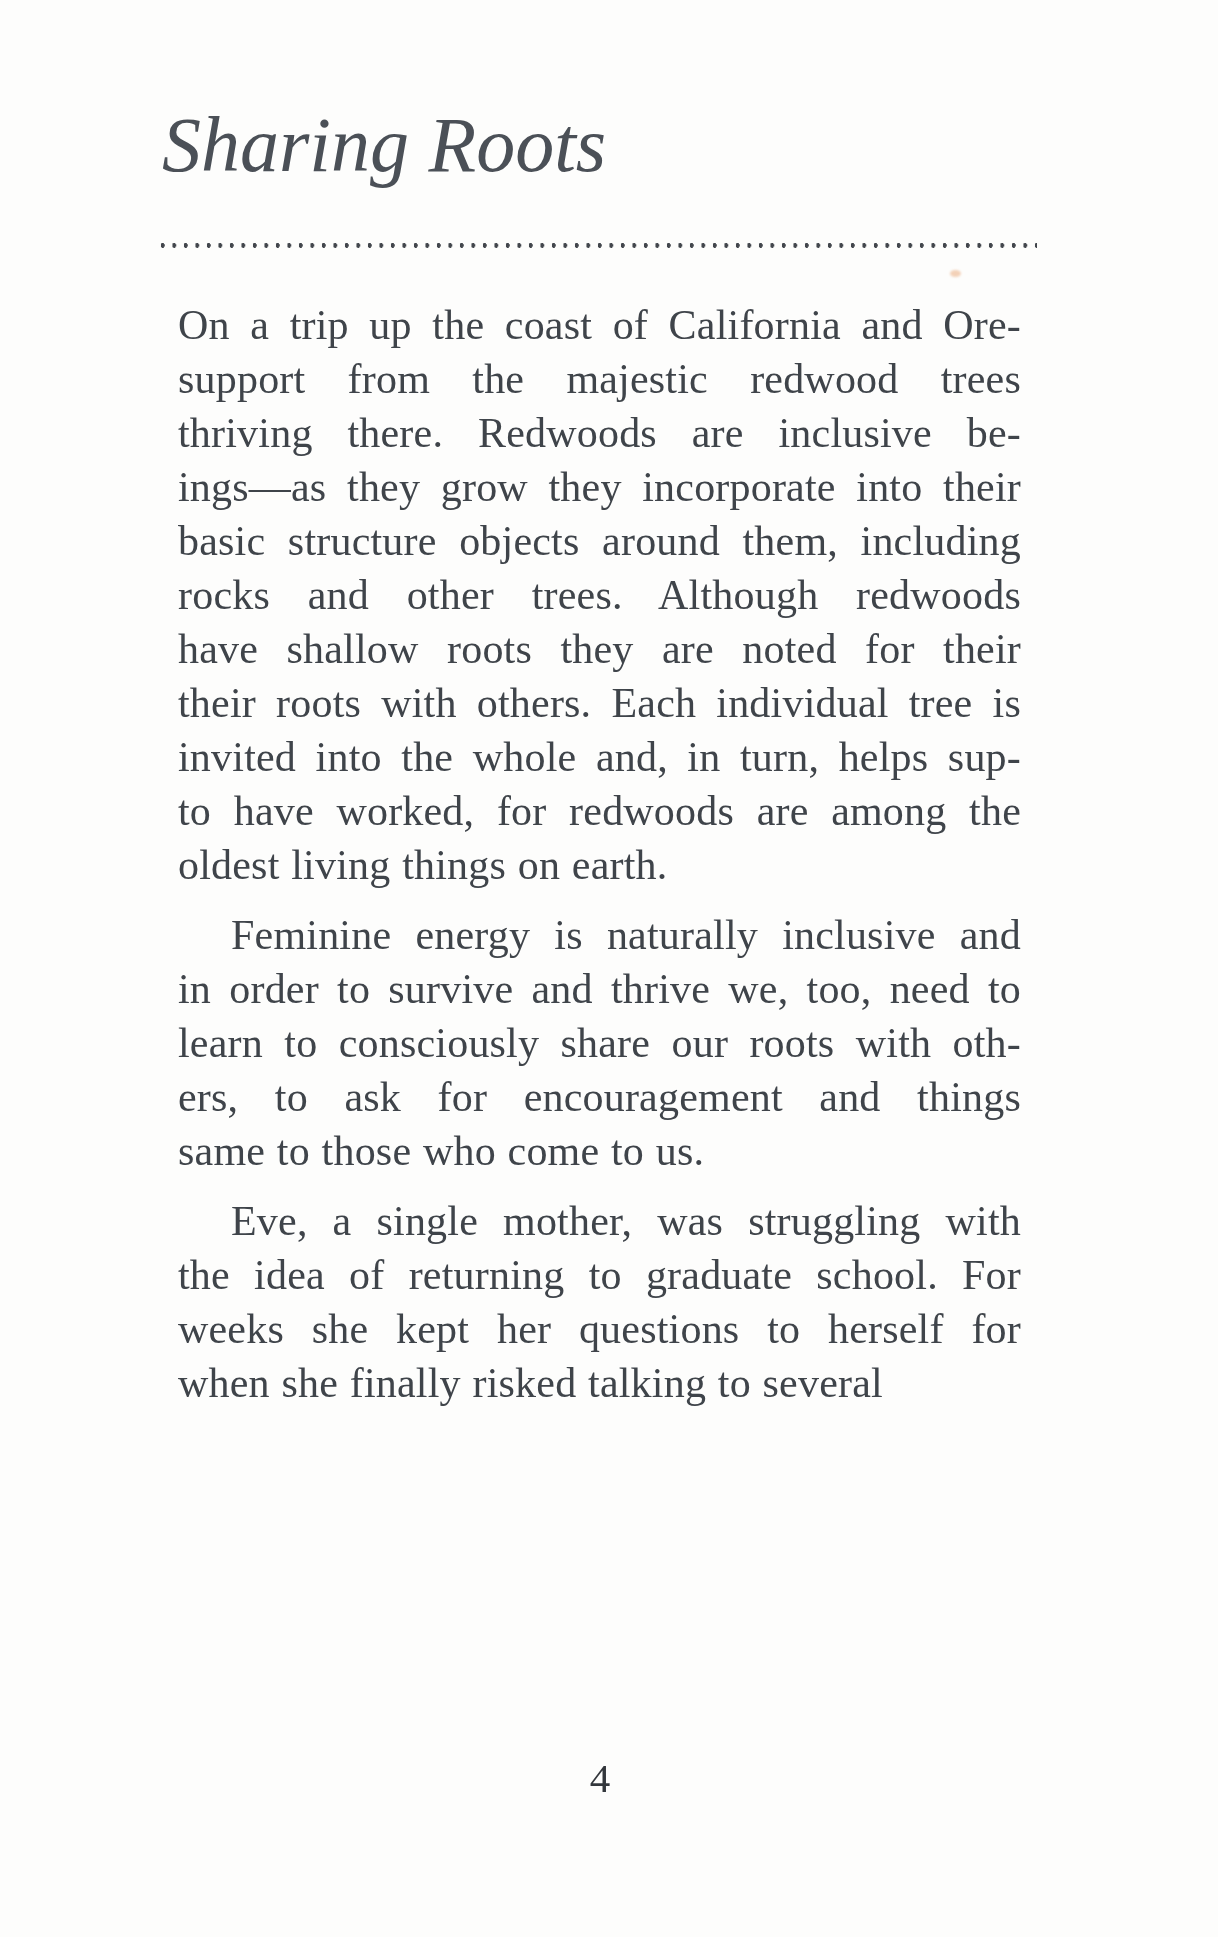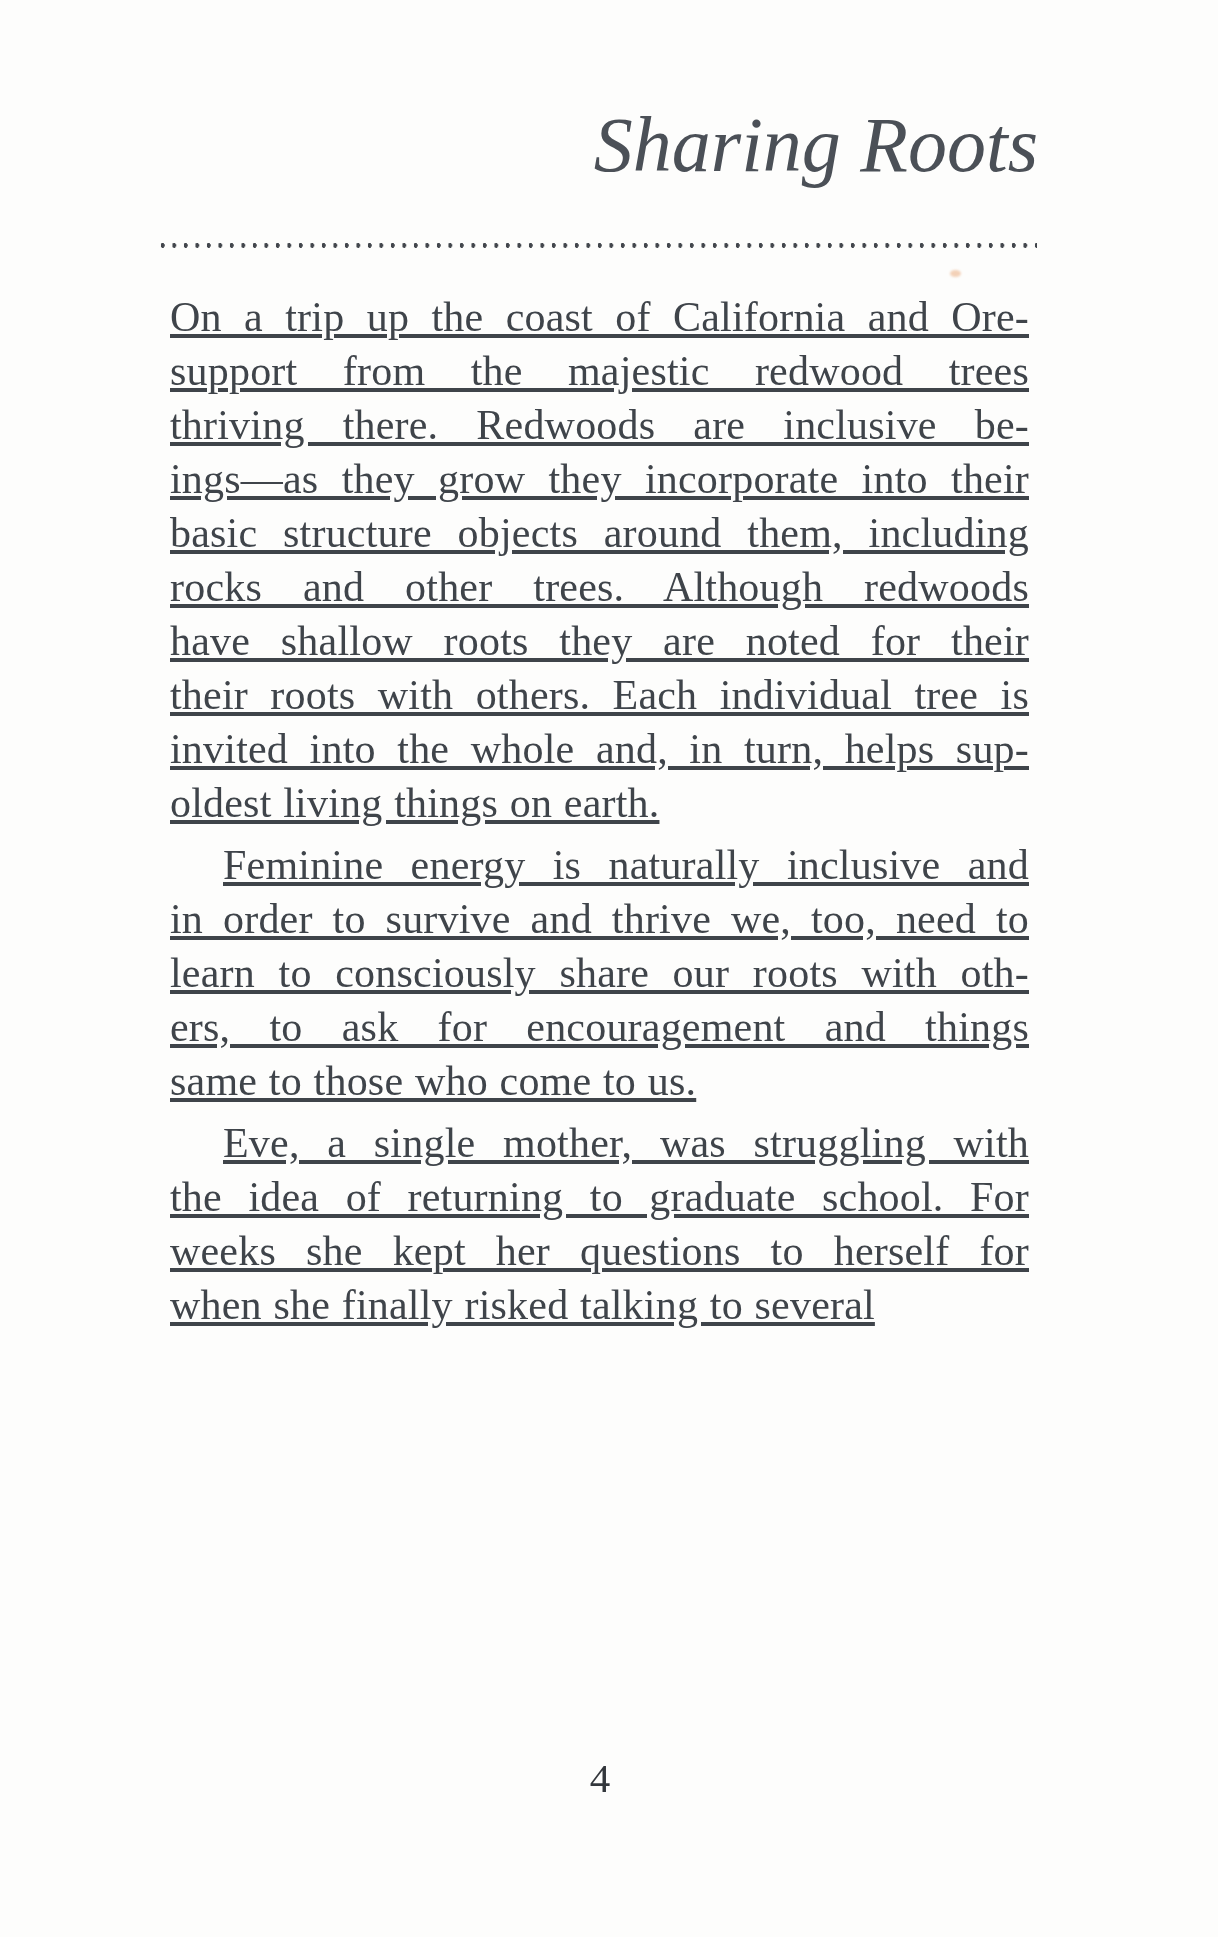"Sharing Roots" .title { text-align: right -> left }
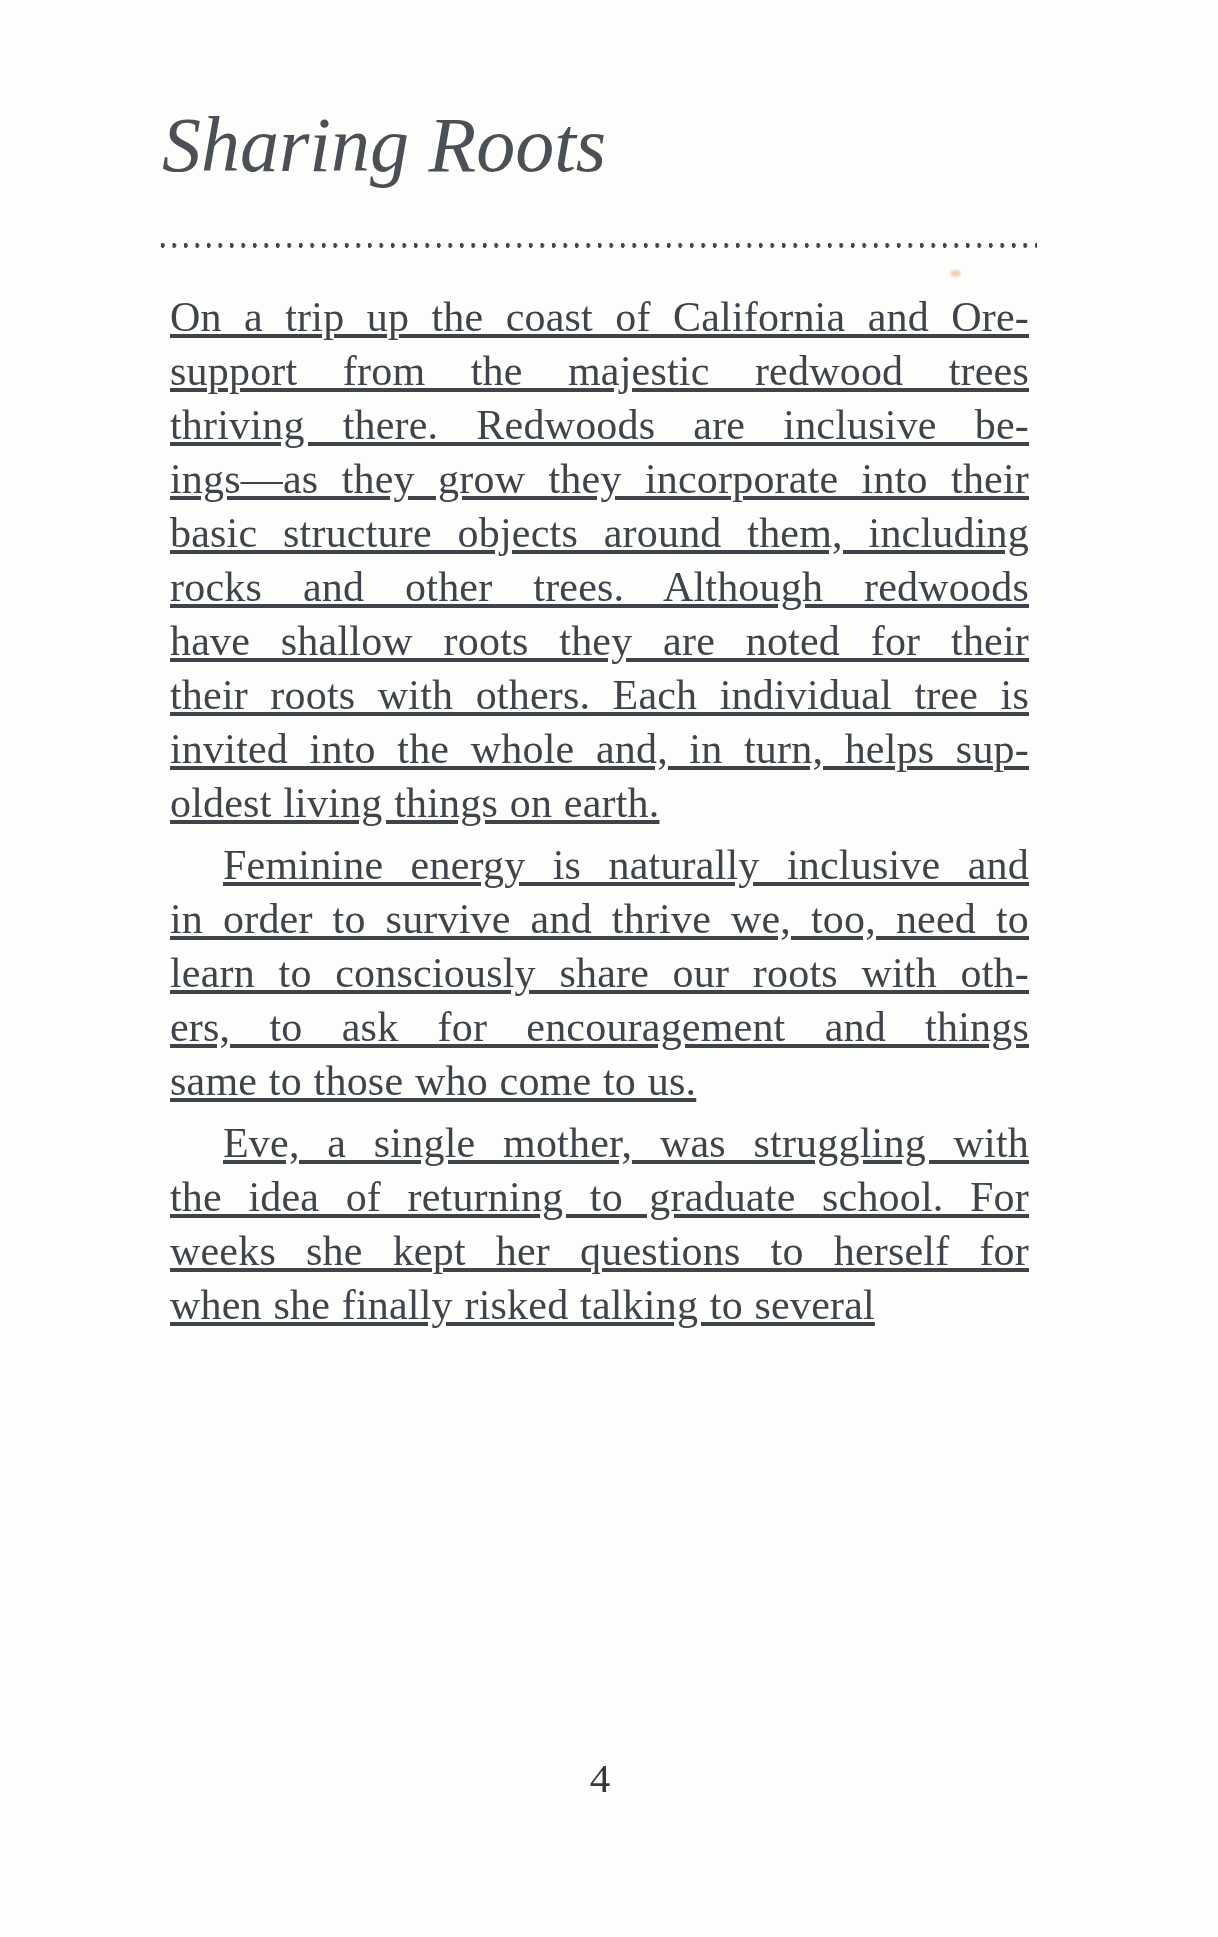"On a trip up the" .para { margin: 8px -> 16px; text-decoration: underline -> none }
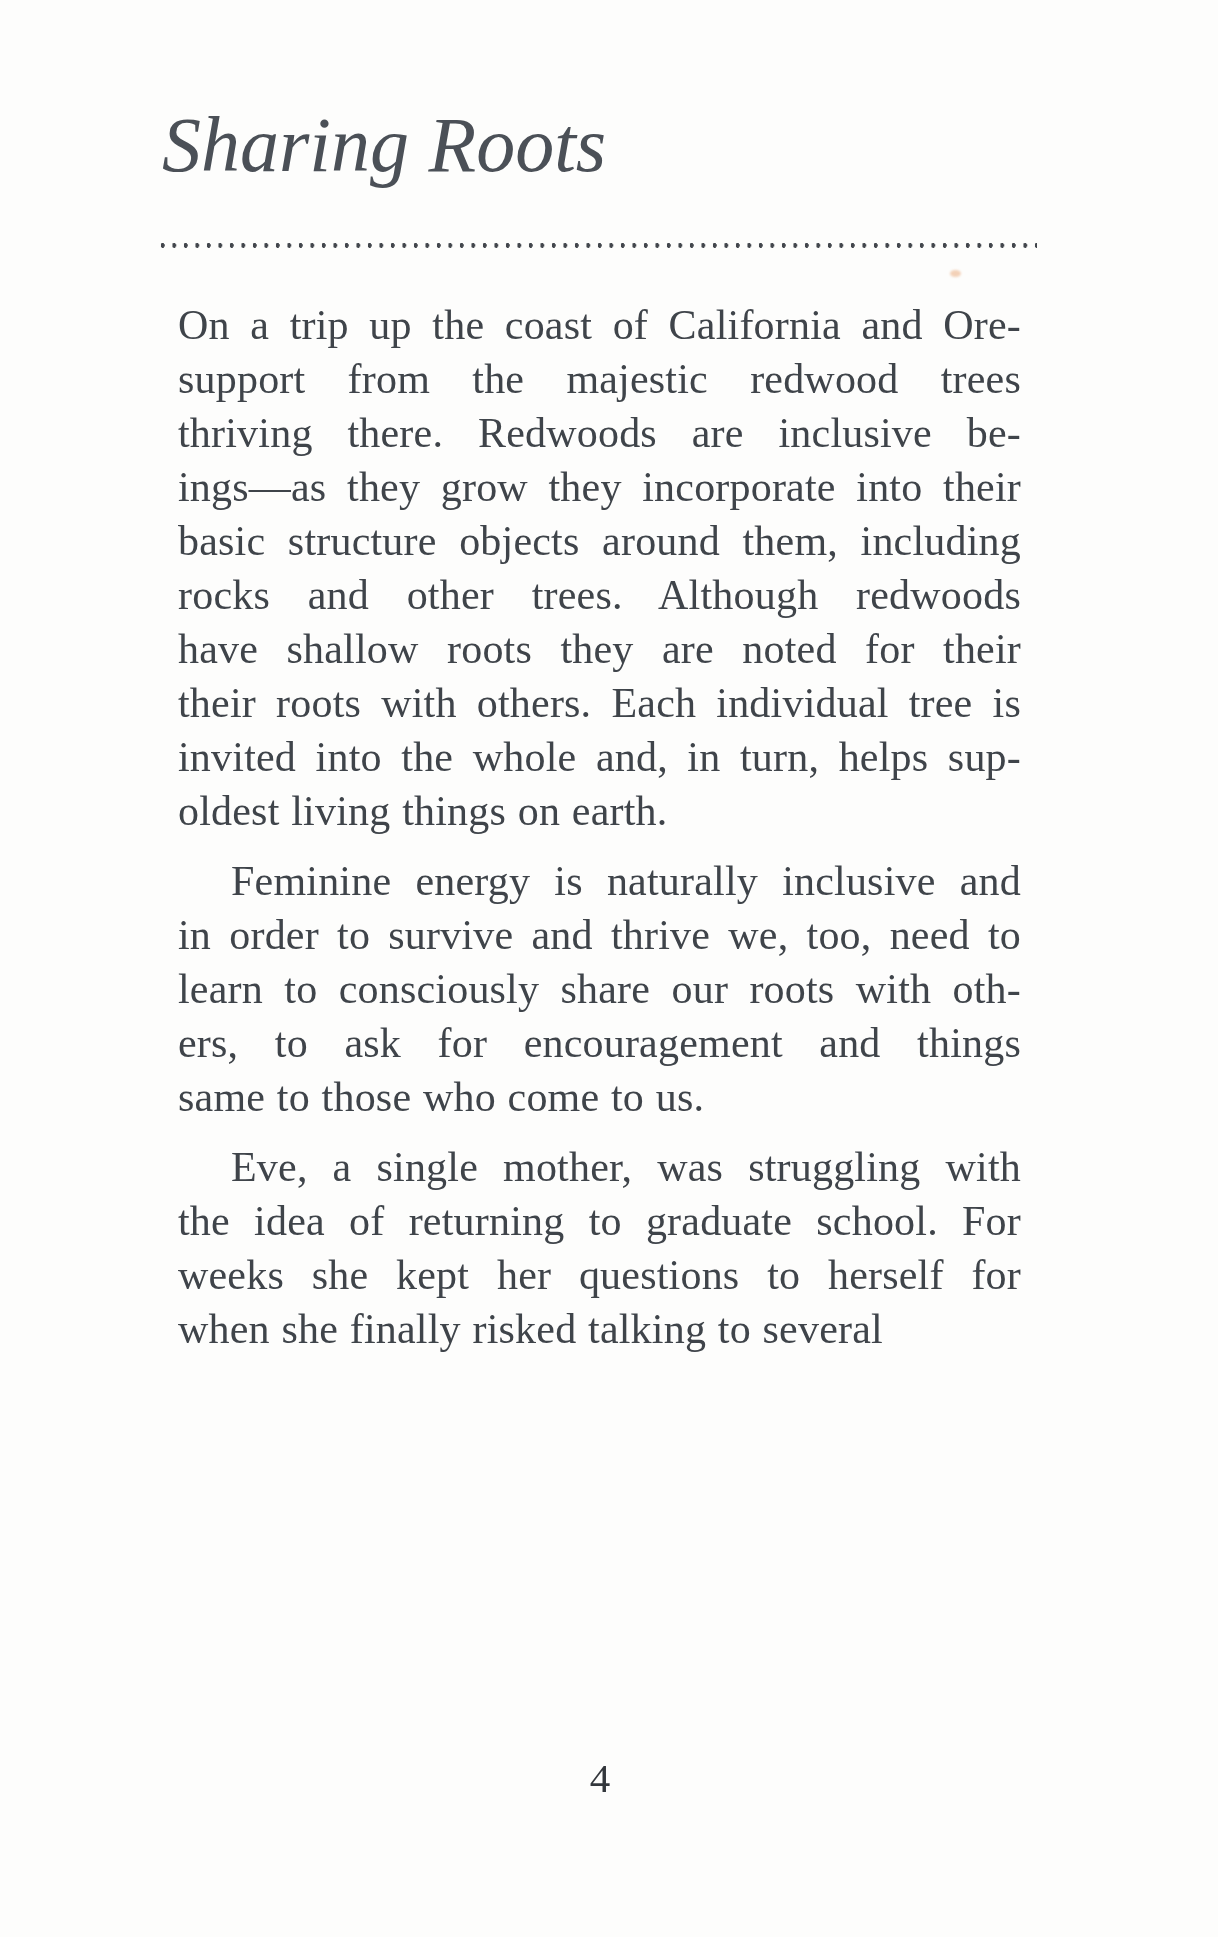"to have worked, for redwoods" div.line { html: none -> <div>to have worked, for redwoods are among the</div> }
